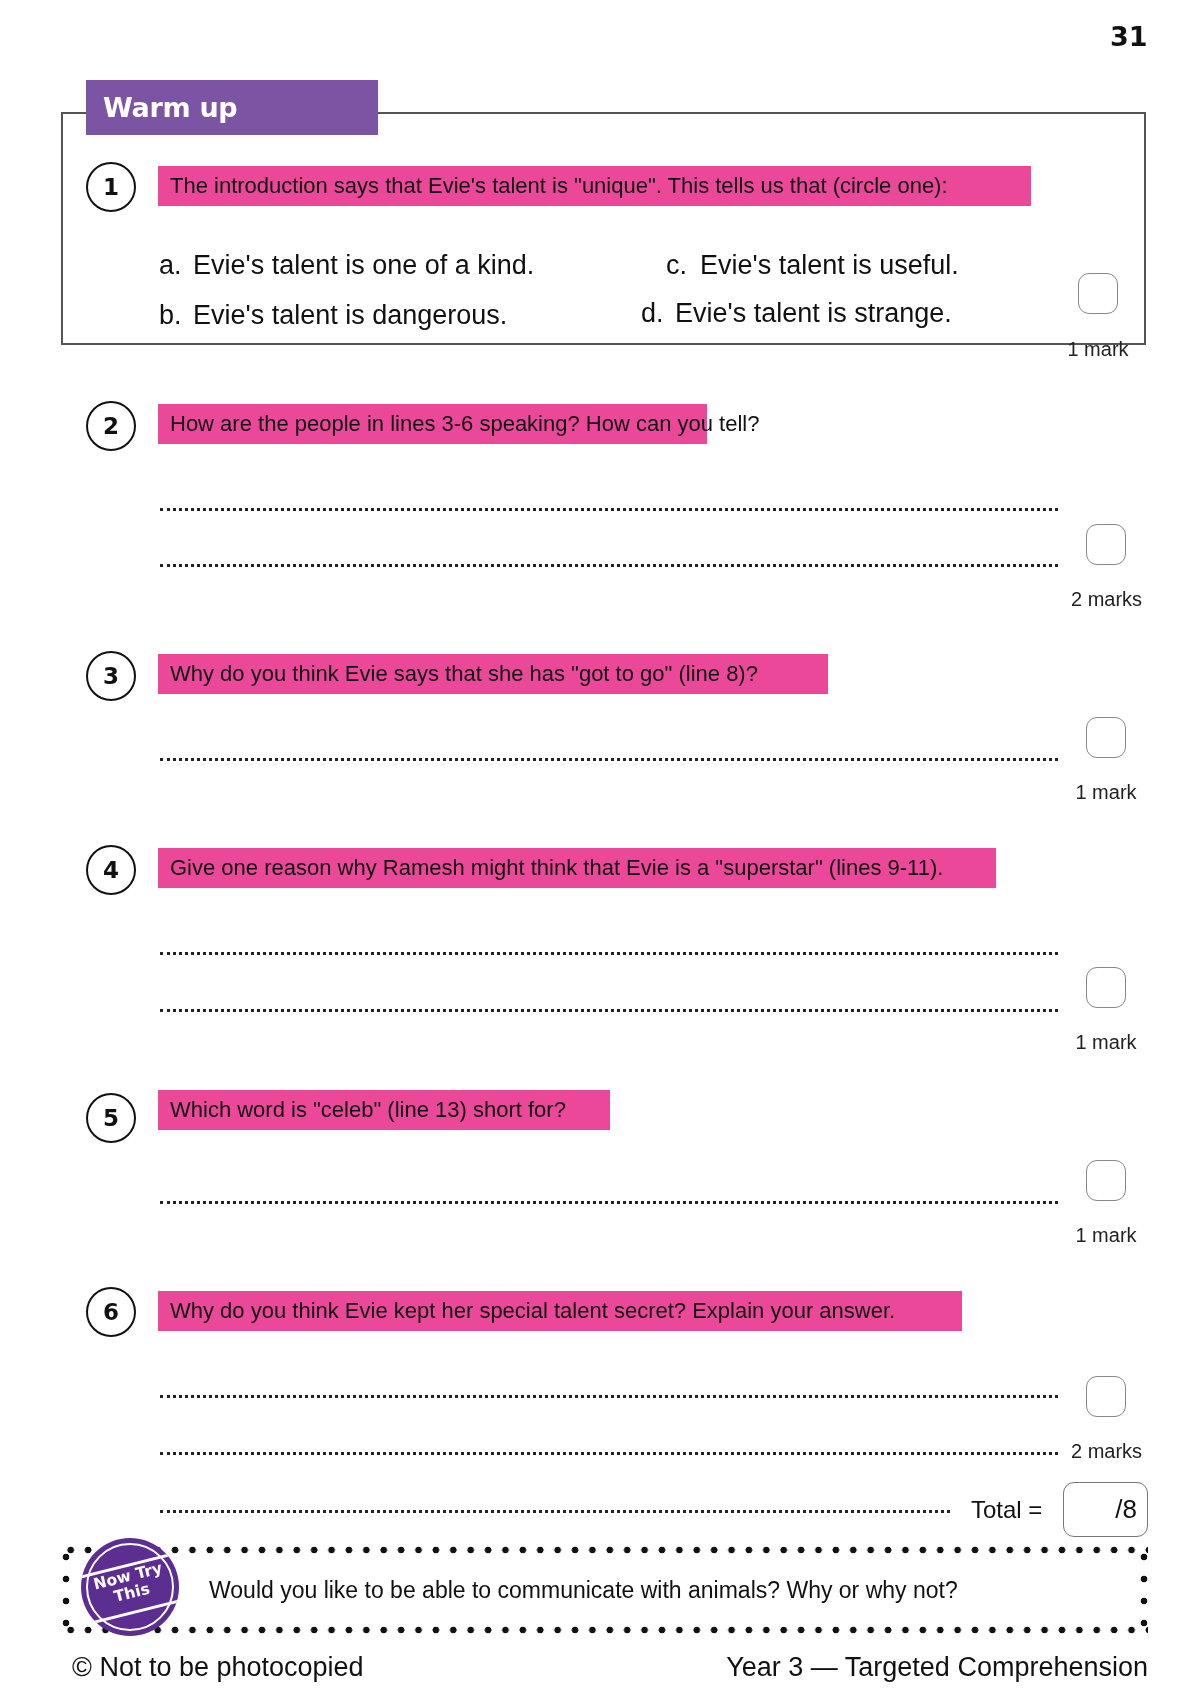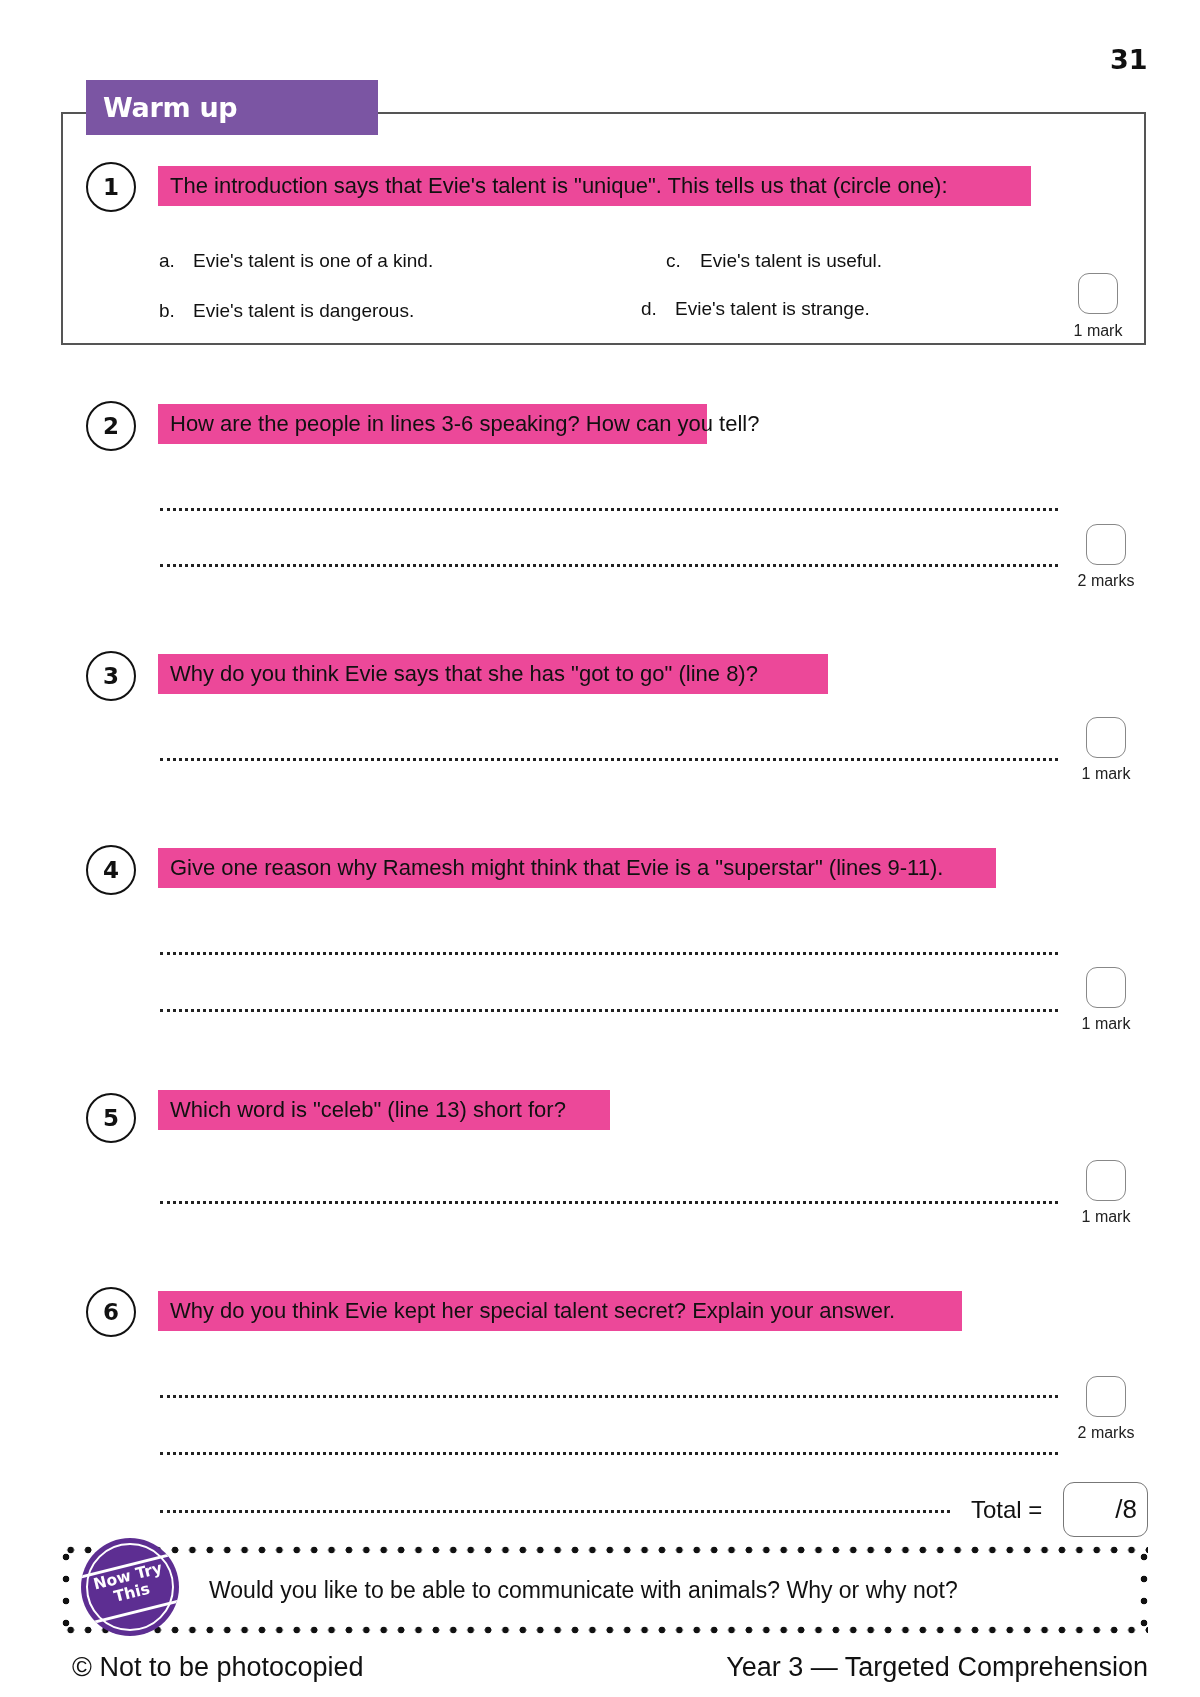"31" .page-num { top: 44px -> 21px }
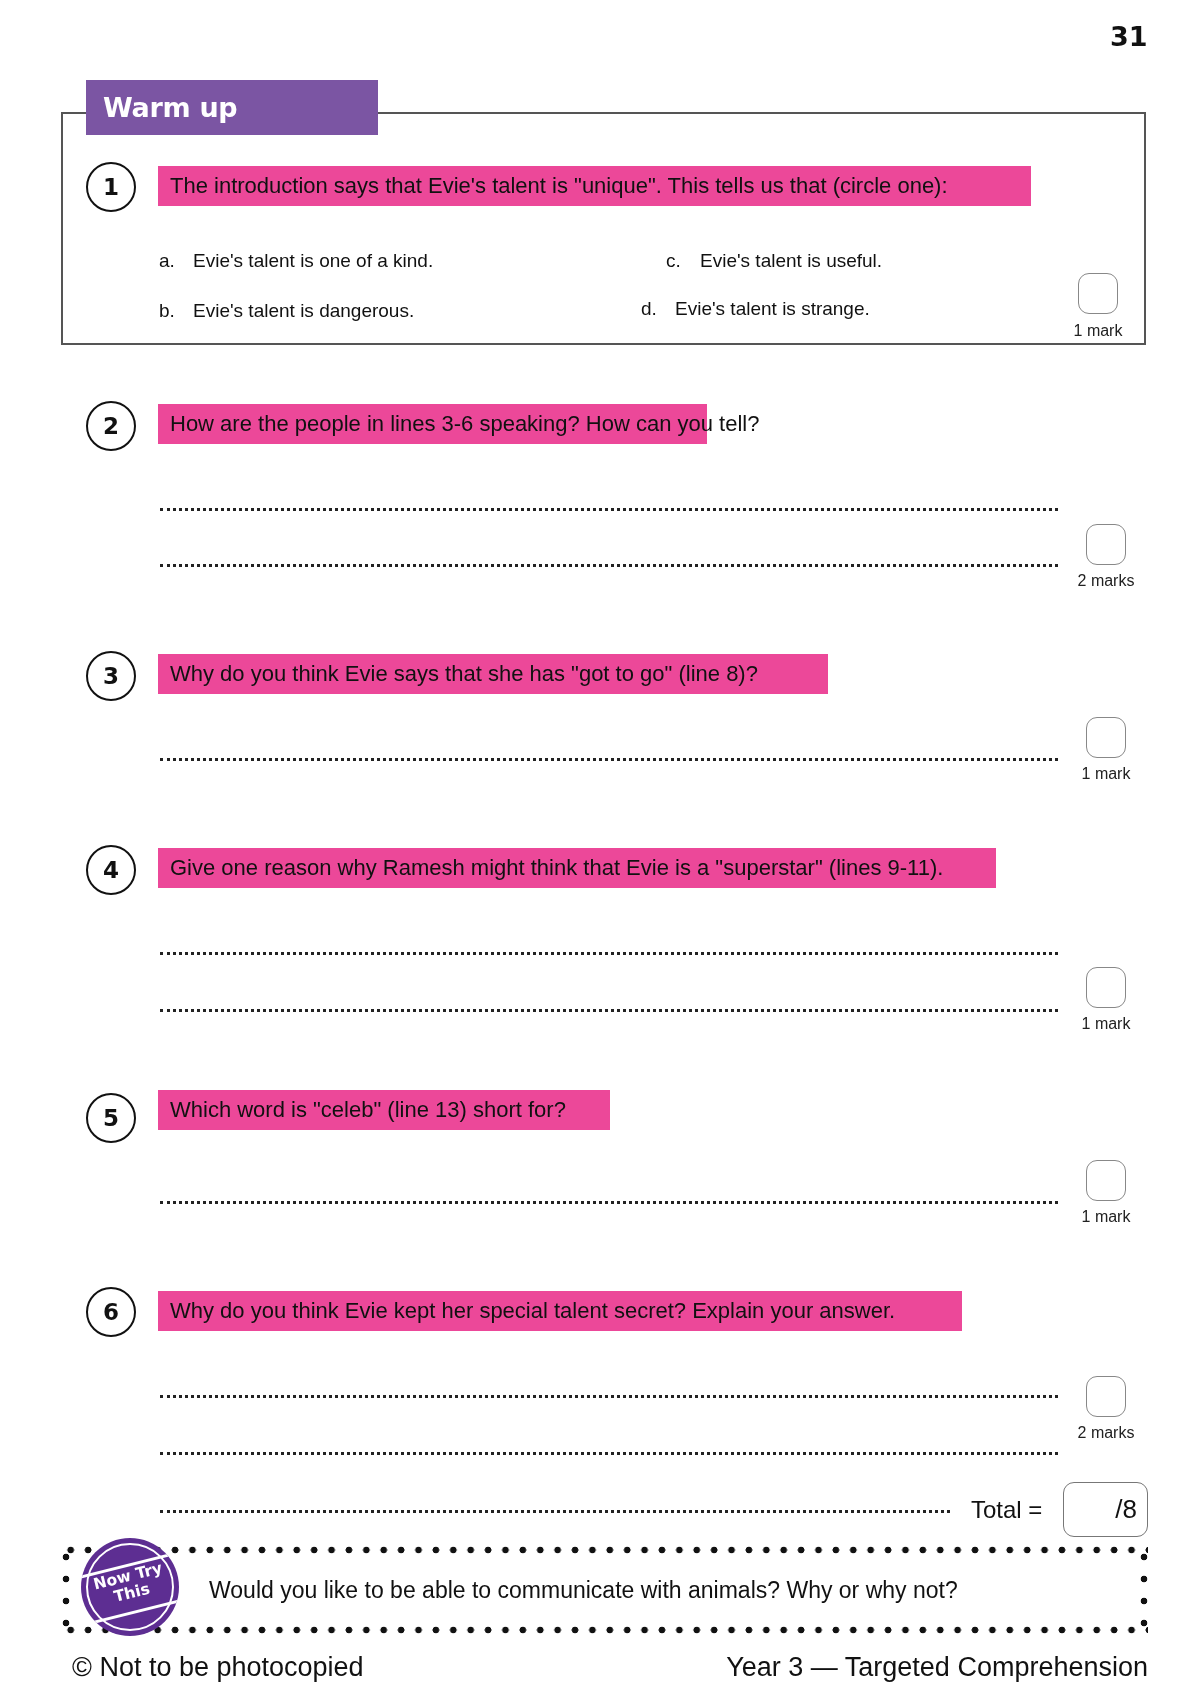"a. Evie's talent is one" .opt { font-size: 19px -> 27px }
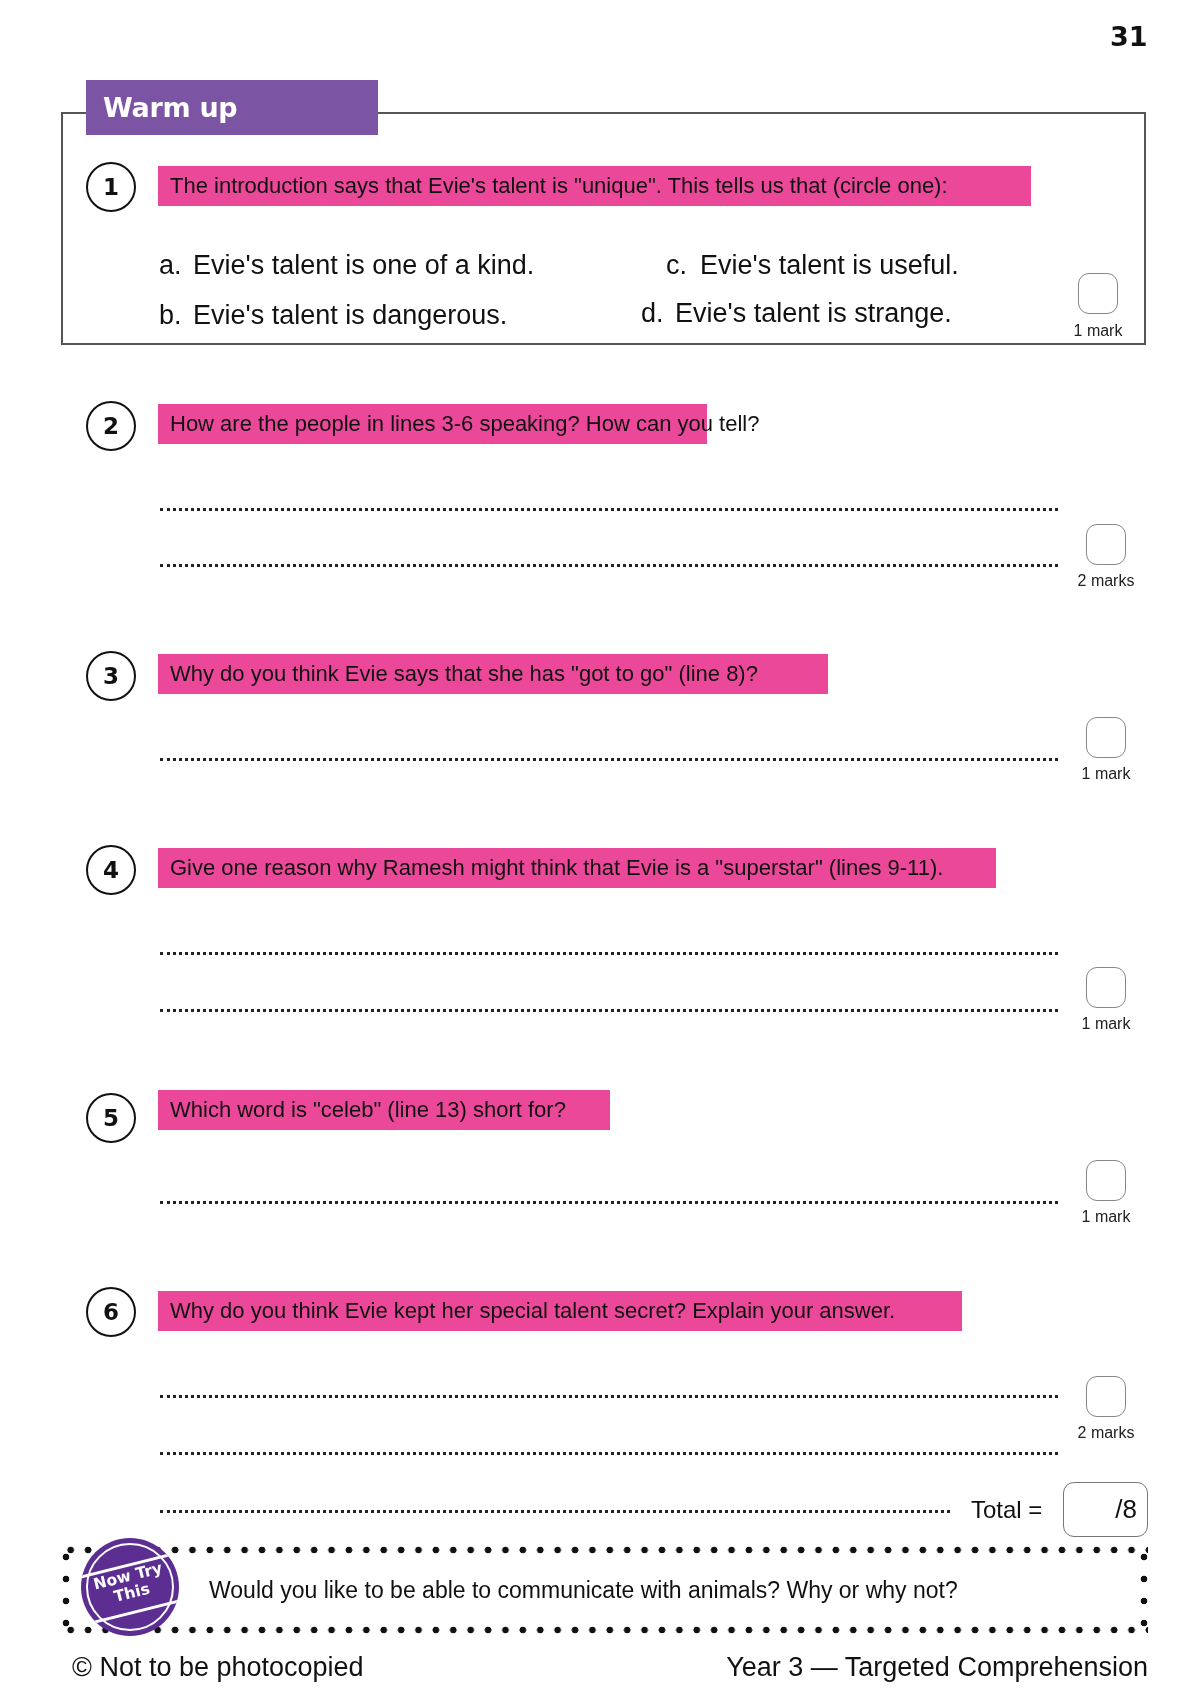"1 mark" .marklabel { font-size: 16px -> 20px; margin-top: none -> 16px }
